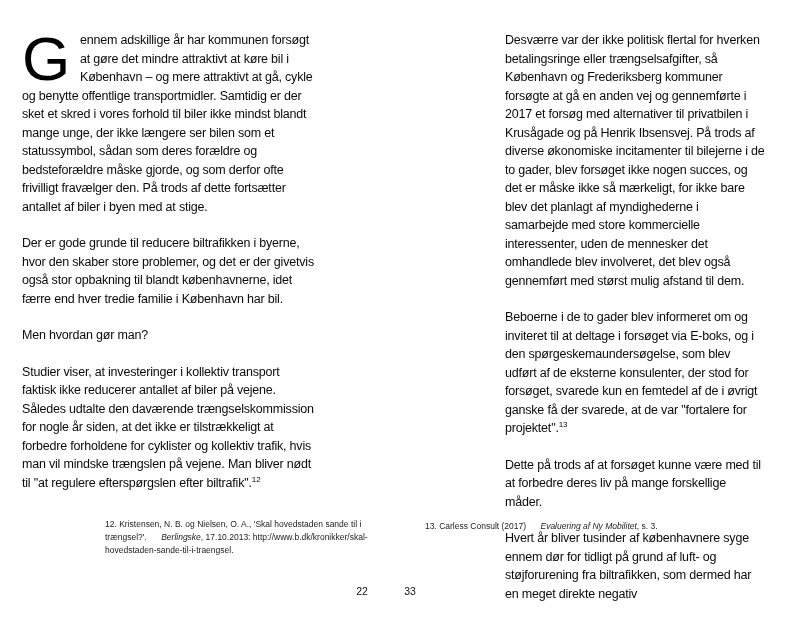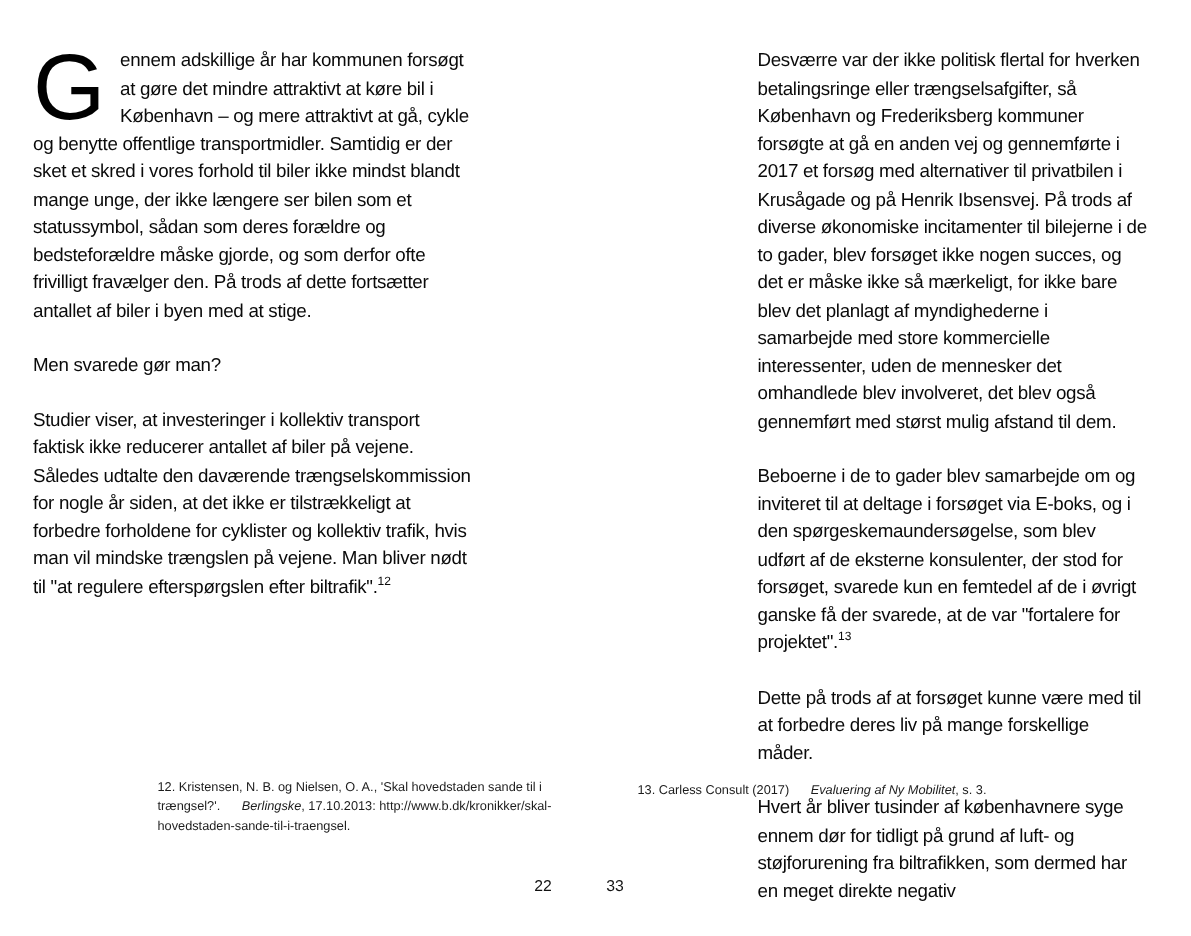"Der er gode grunde til" p { html: none -> <p>Der er gode grunde til reducere biltrafikken i byerne, hvor den skaber store problemer, og det er der givetvis også stor opbakning til blandt københavnerne, idet færre end hver tredie familie i København har bil.</p> }
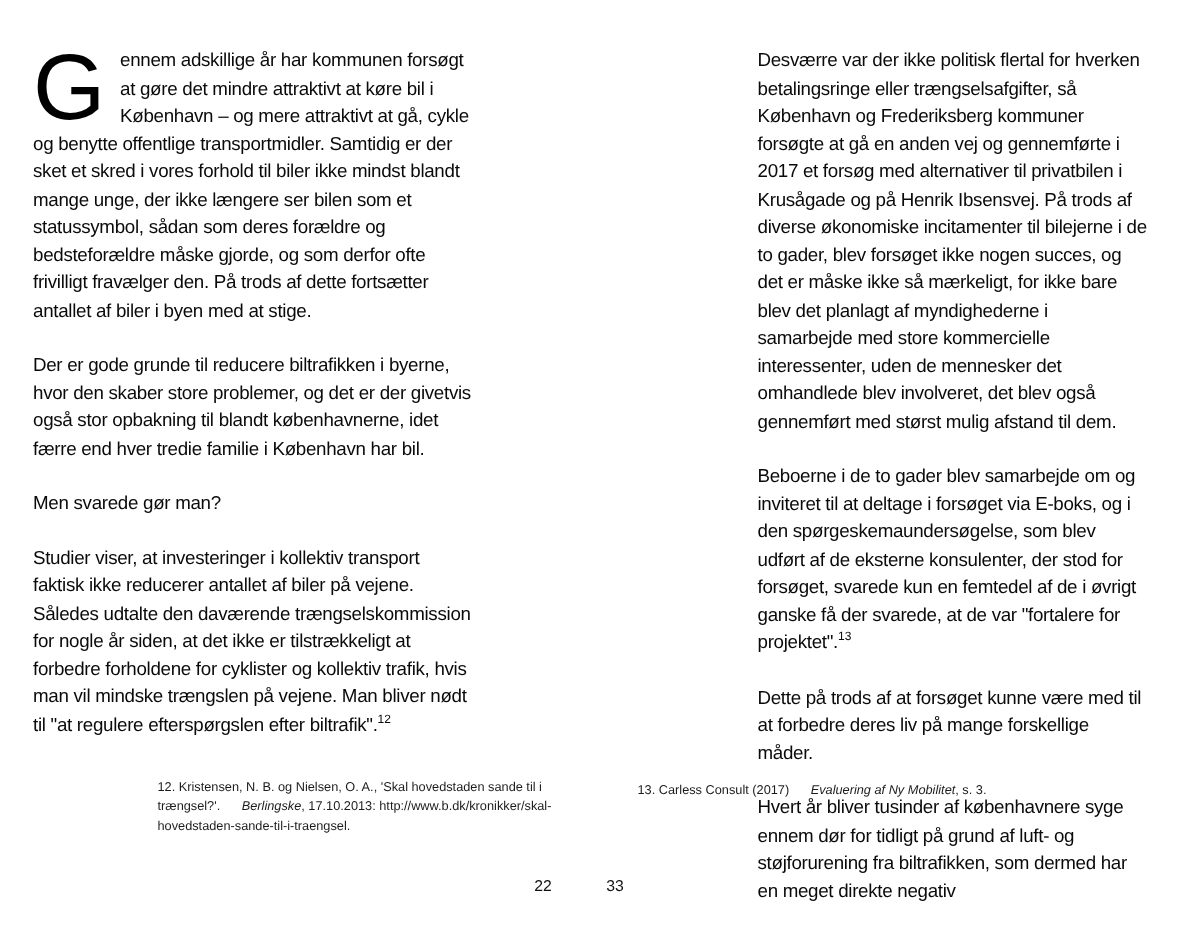"Beboerne i de to gader" span { text: samarbejde -> informeret }
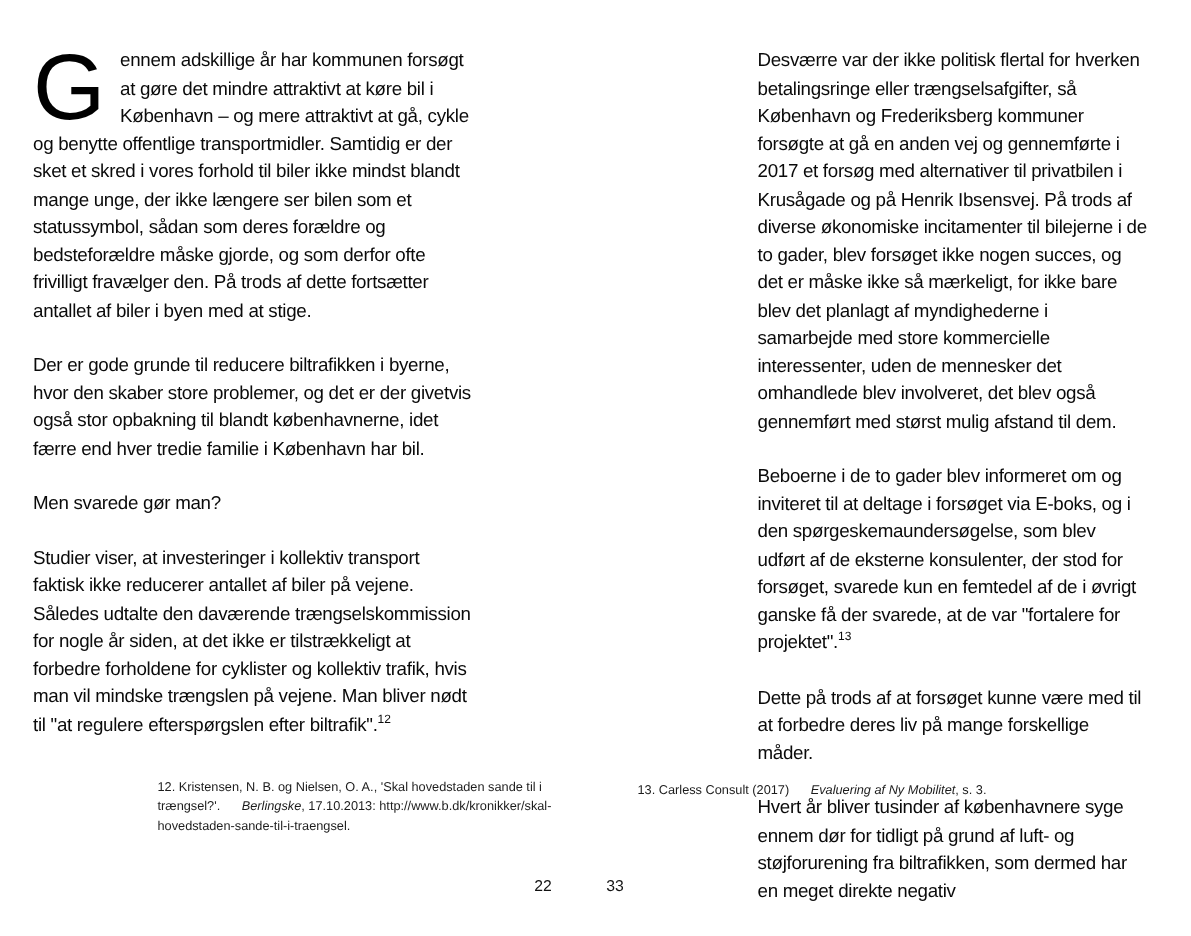"Men svarede gør man?" p { text: svarede -> hvordan }
